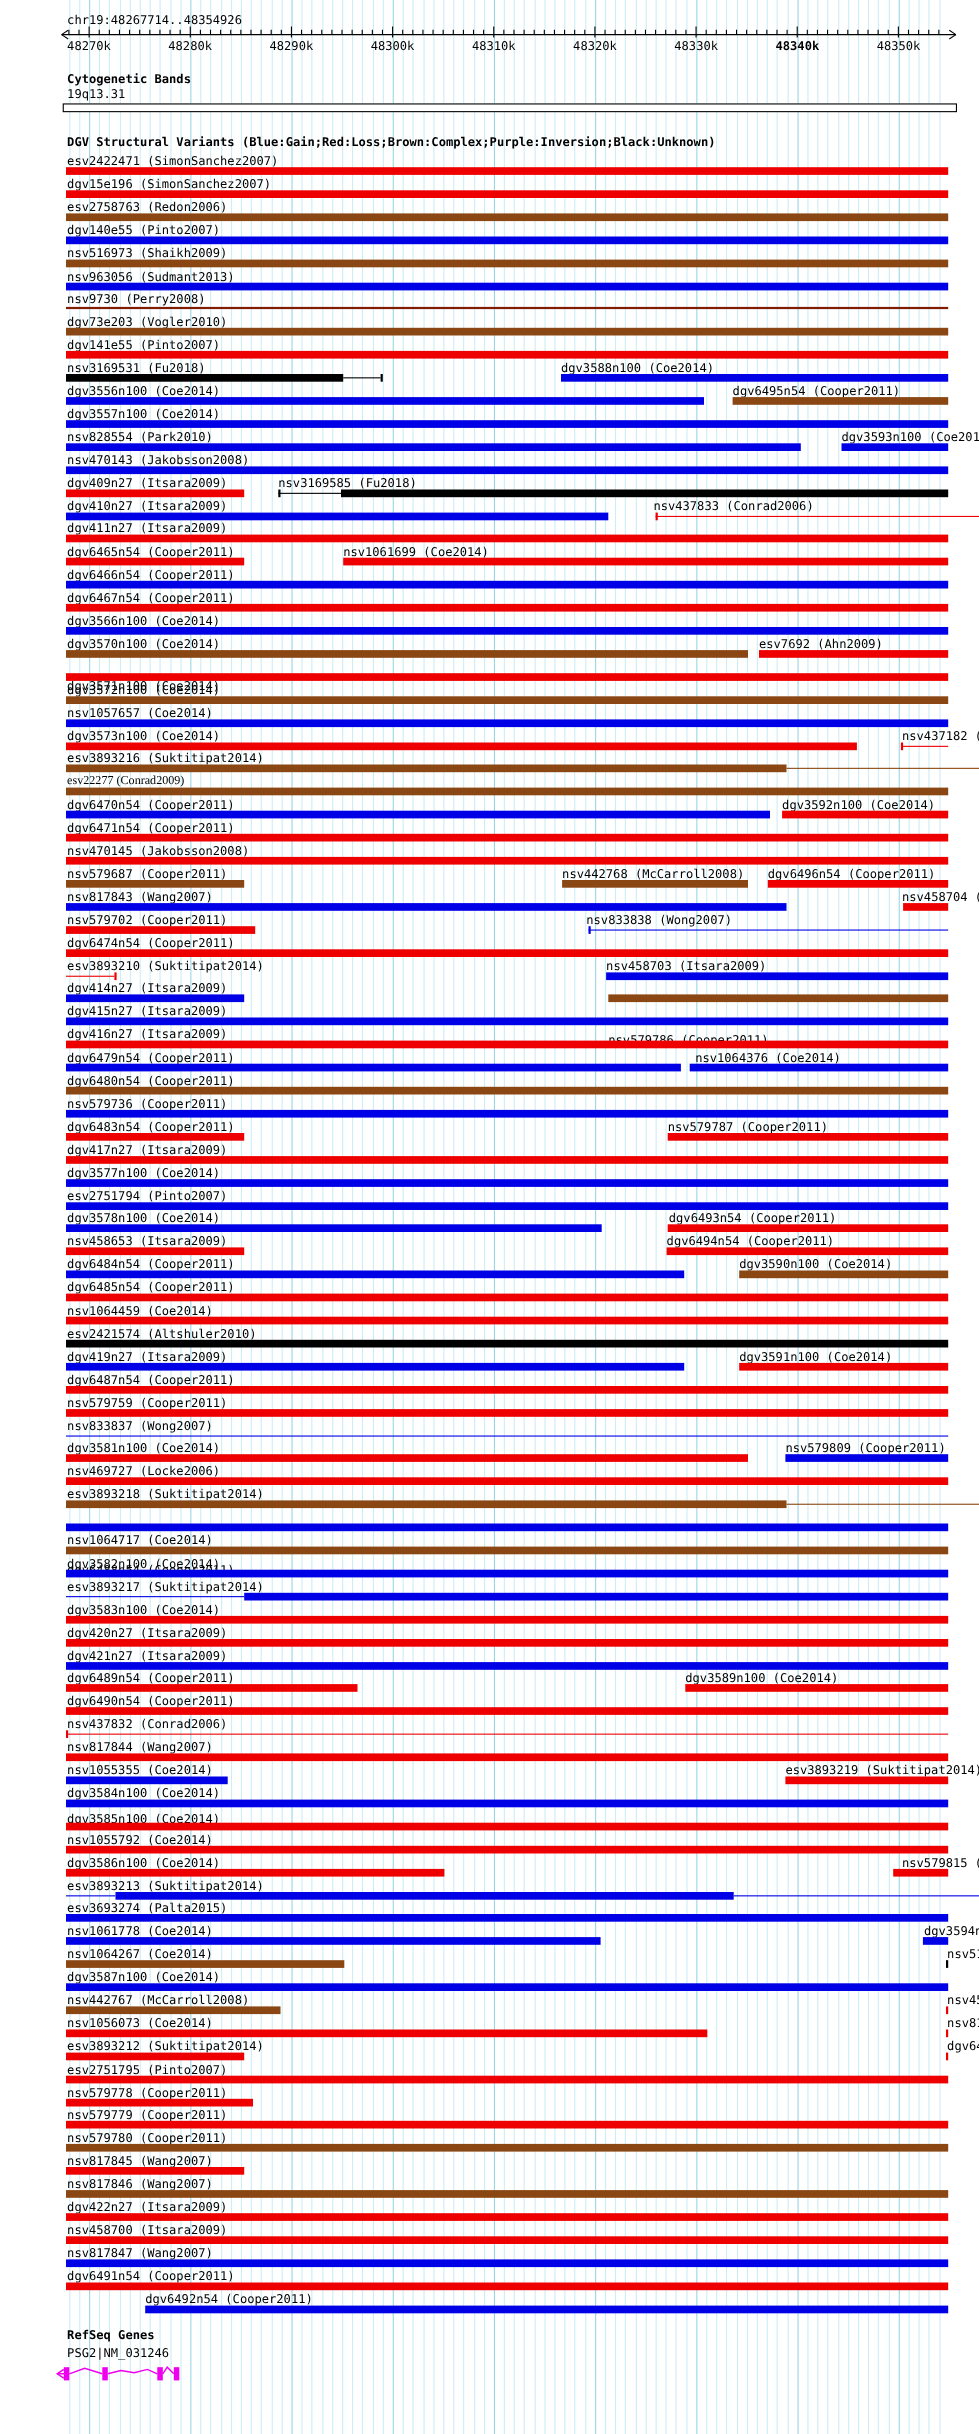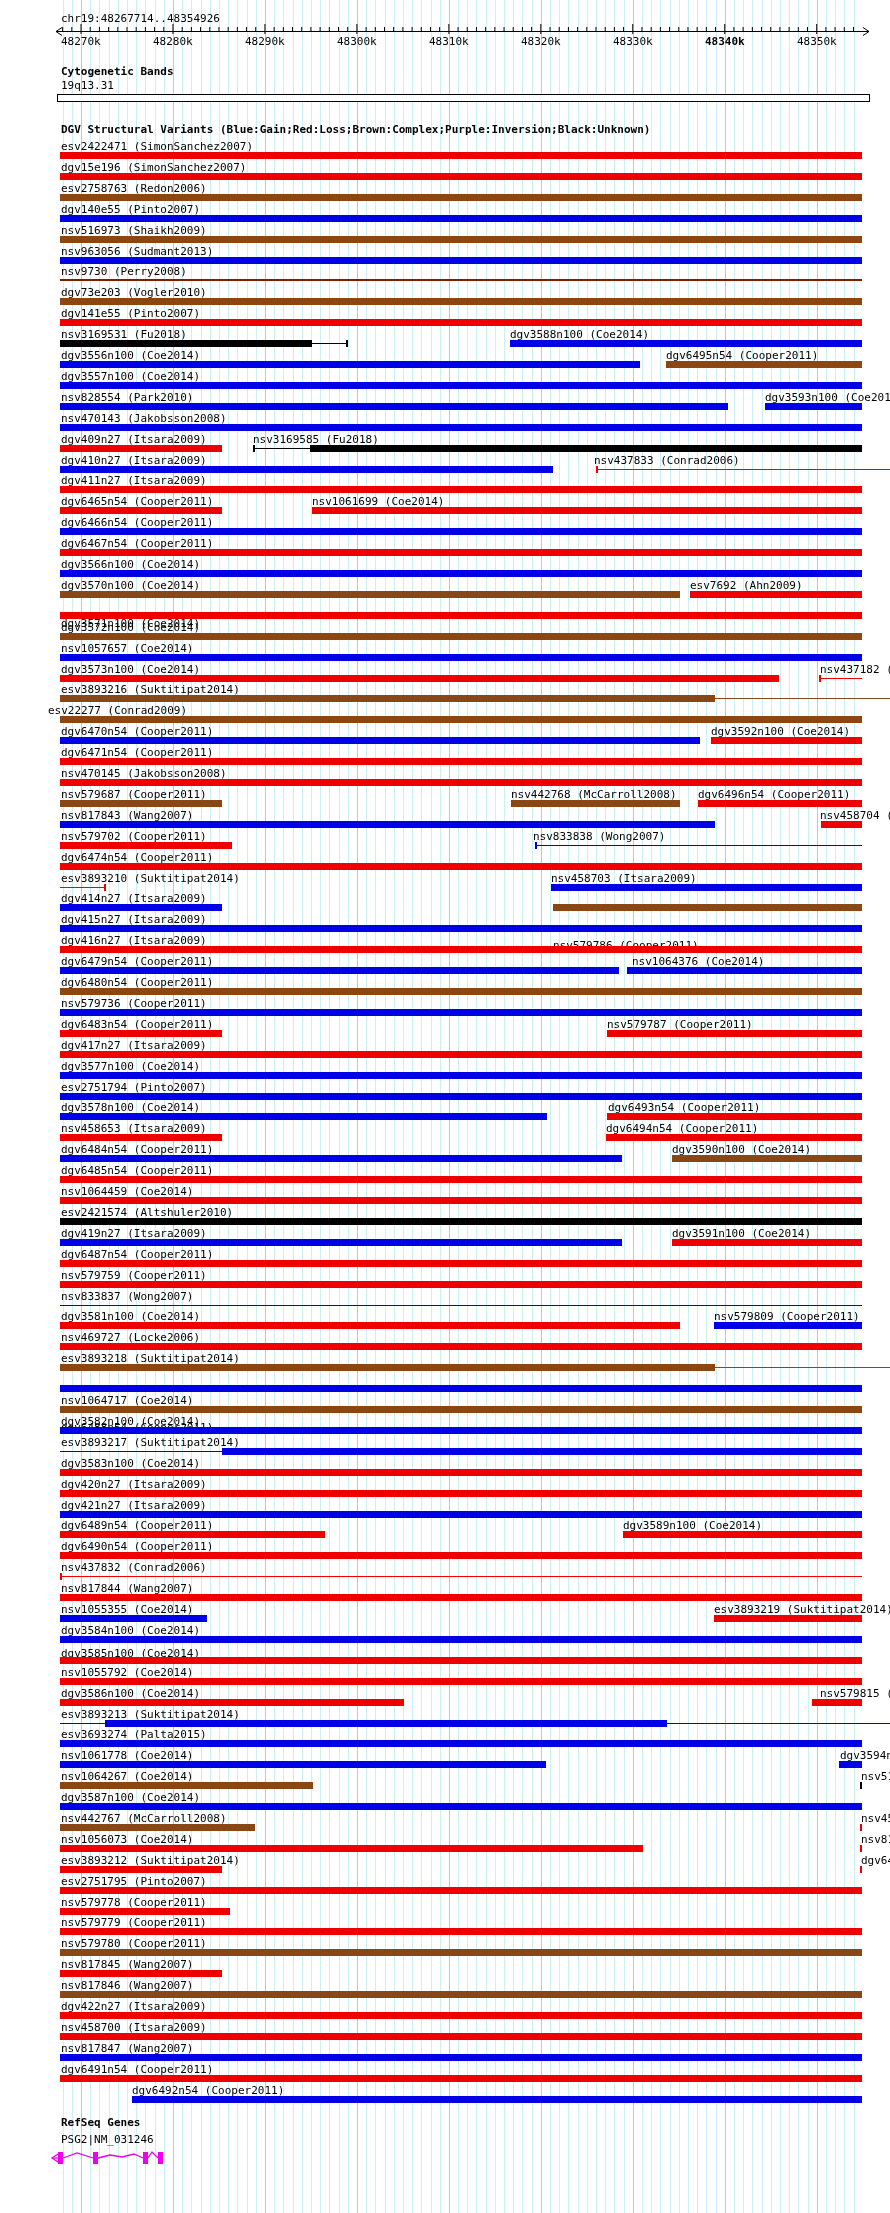"esv22277 (Conrad2009)" div.row-label { font-family: none -> Liberation Serif, serif; left: 48px -> 61px }
